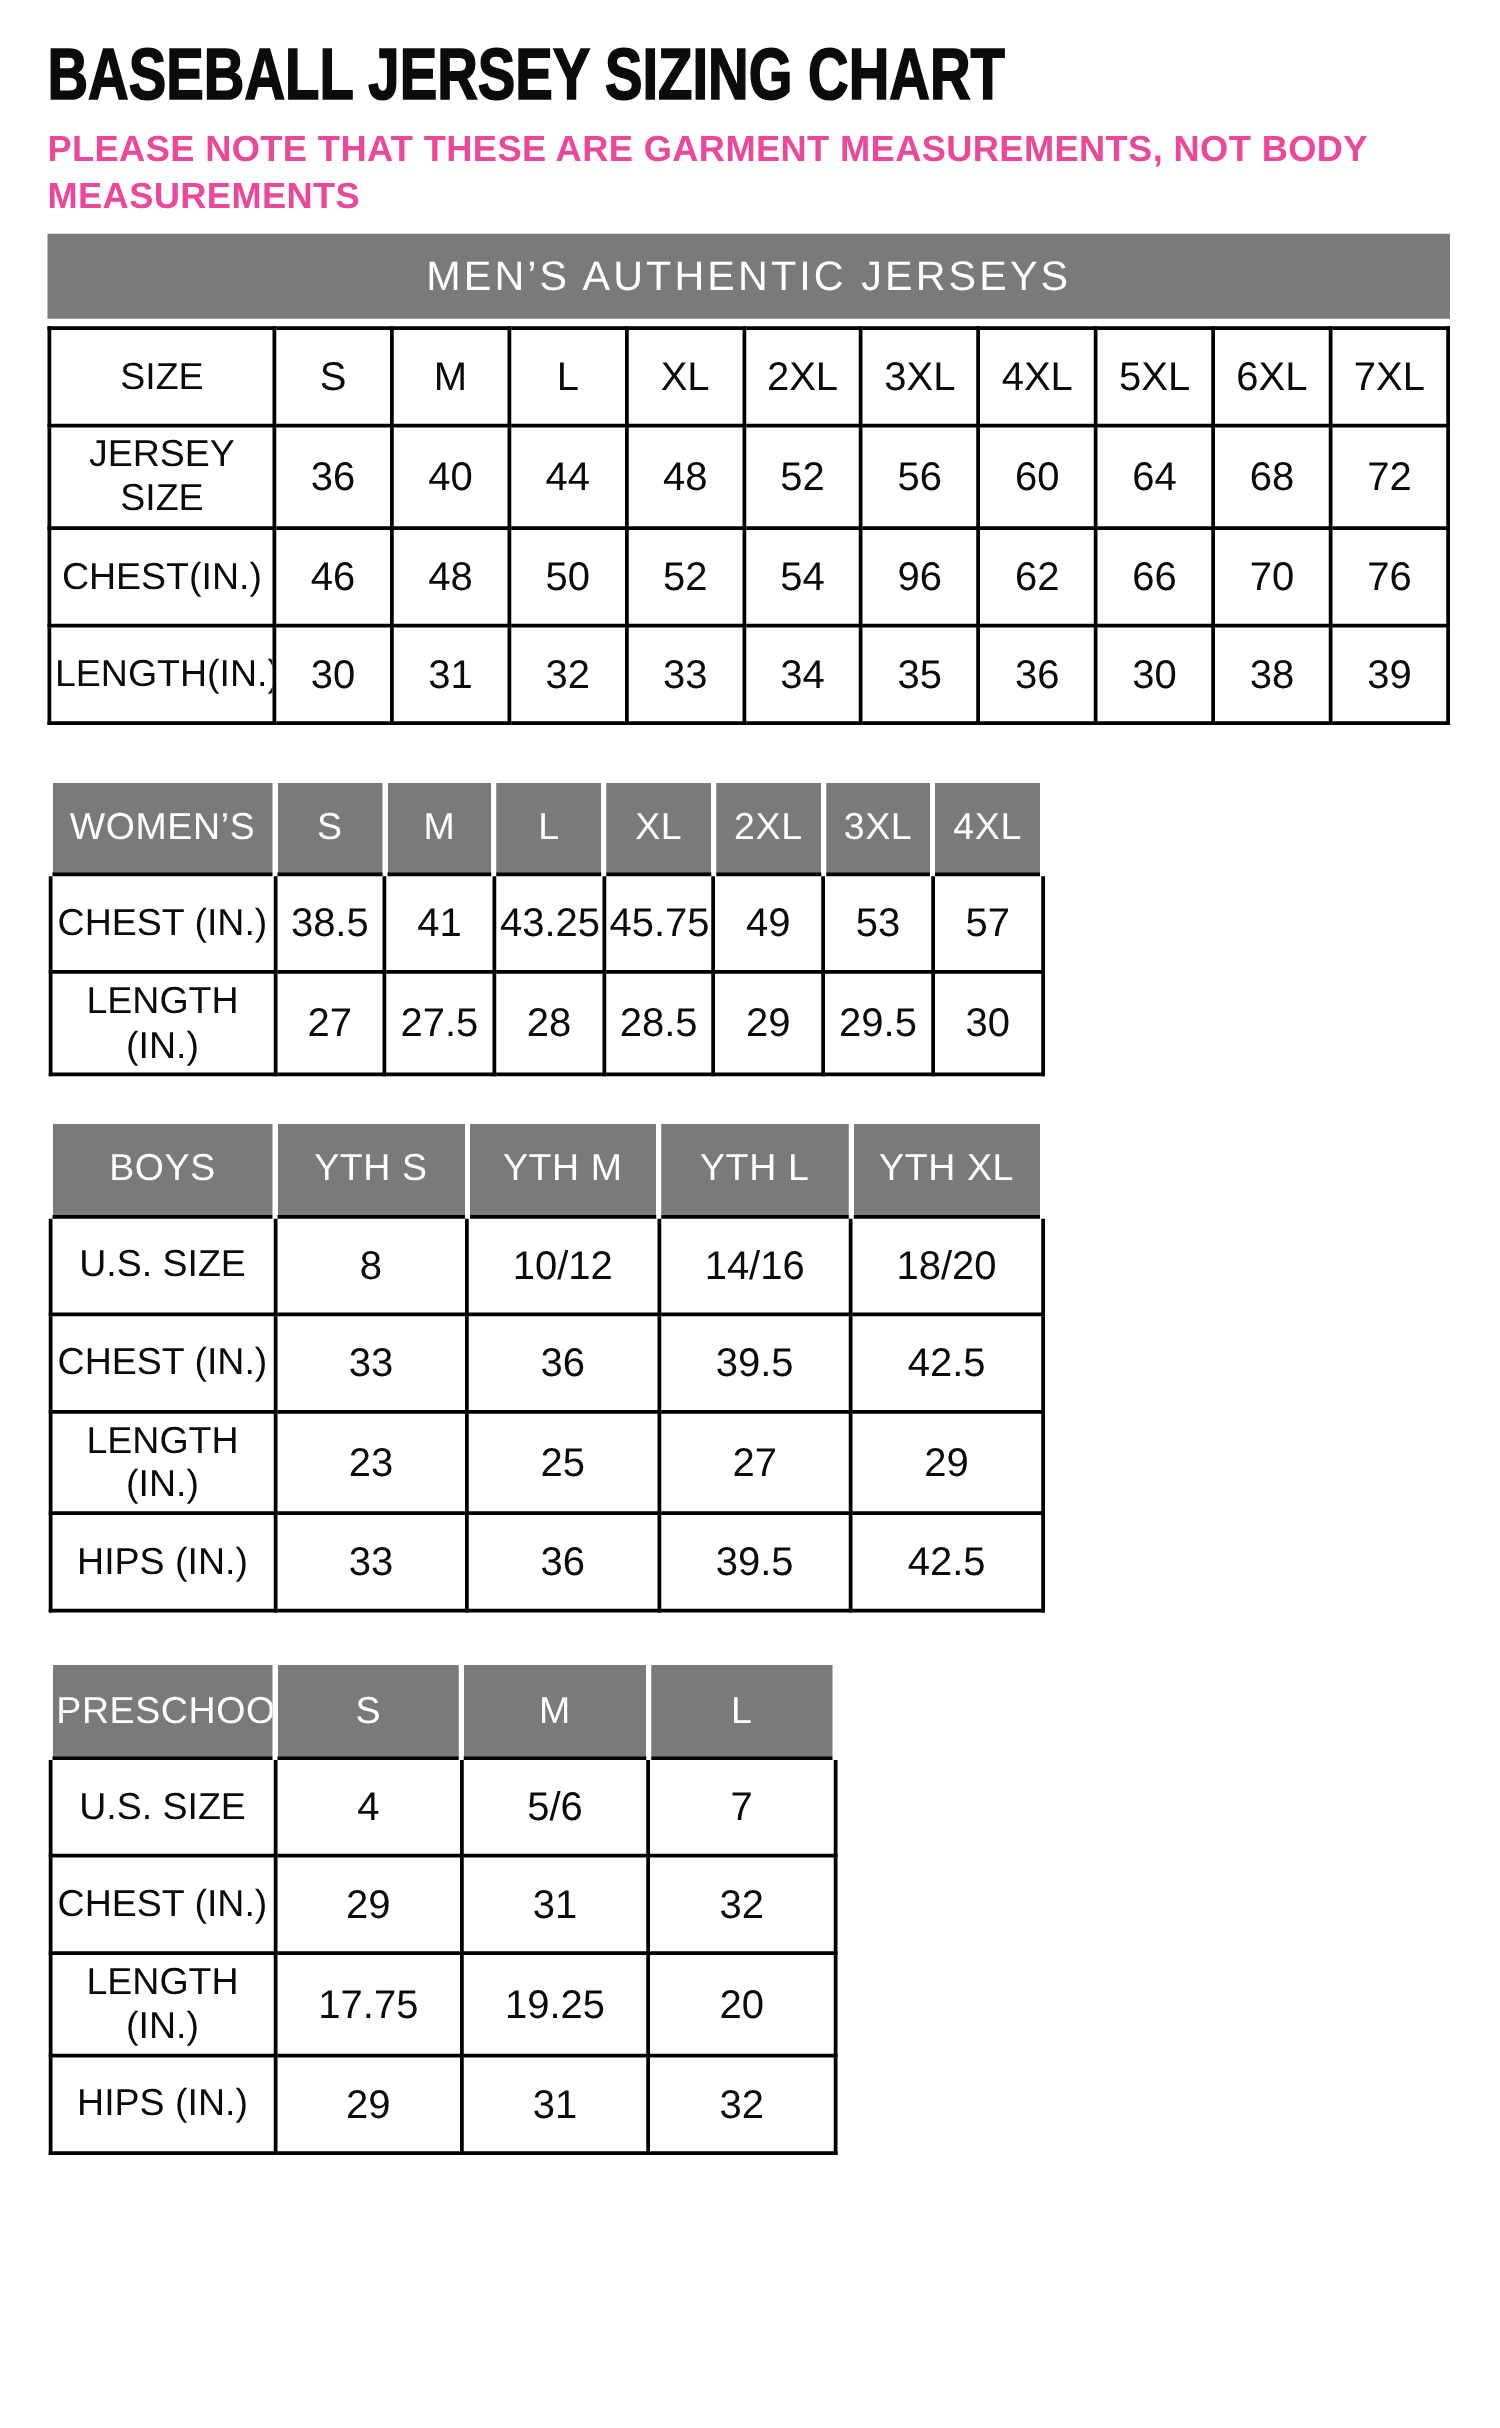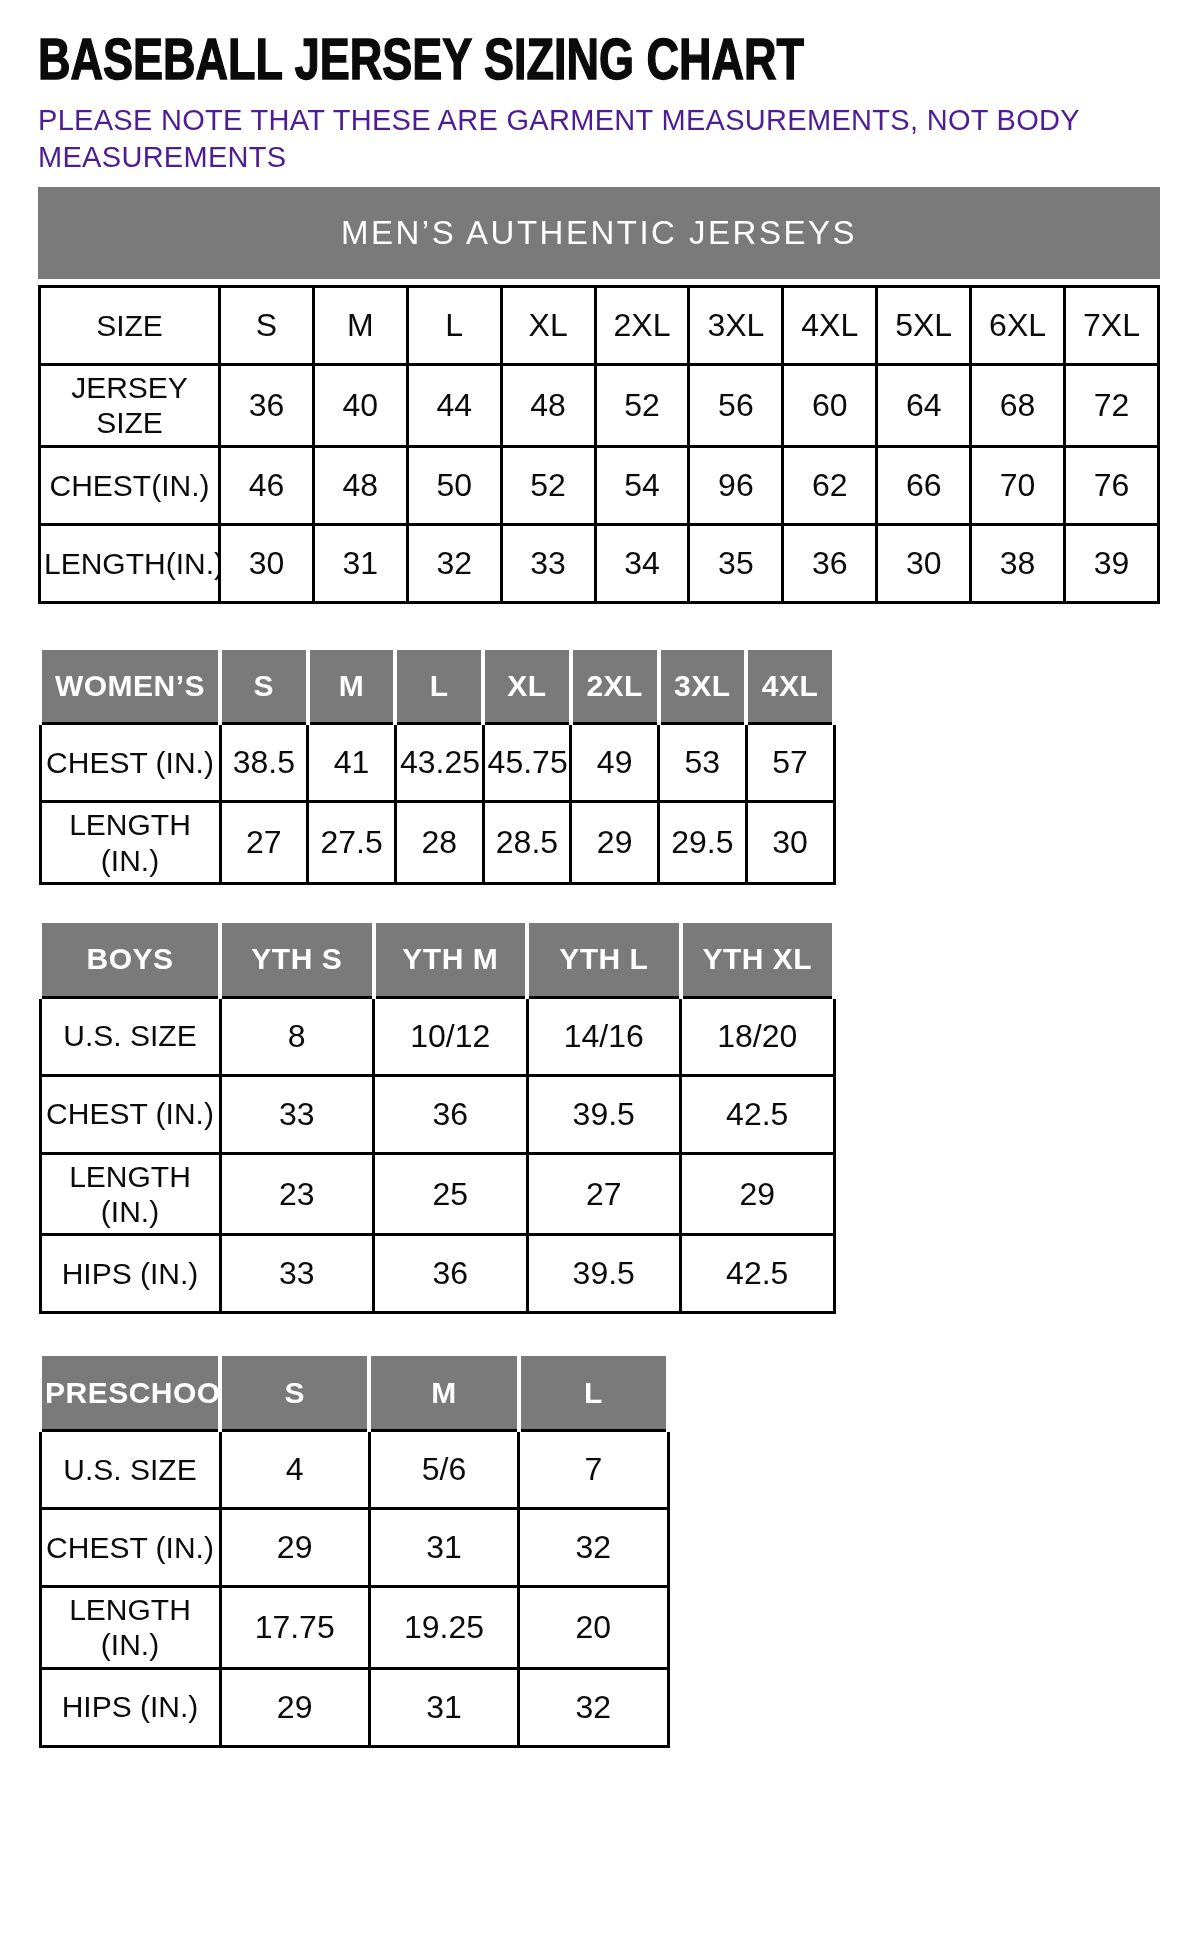"PLEASE NOTE THAT THESE ARE" .note { color: #4c1d95 -> #ec4899; font-weight: 400 -> 700 }
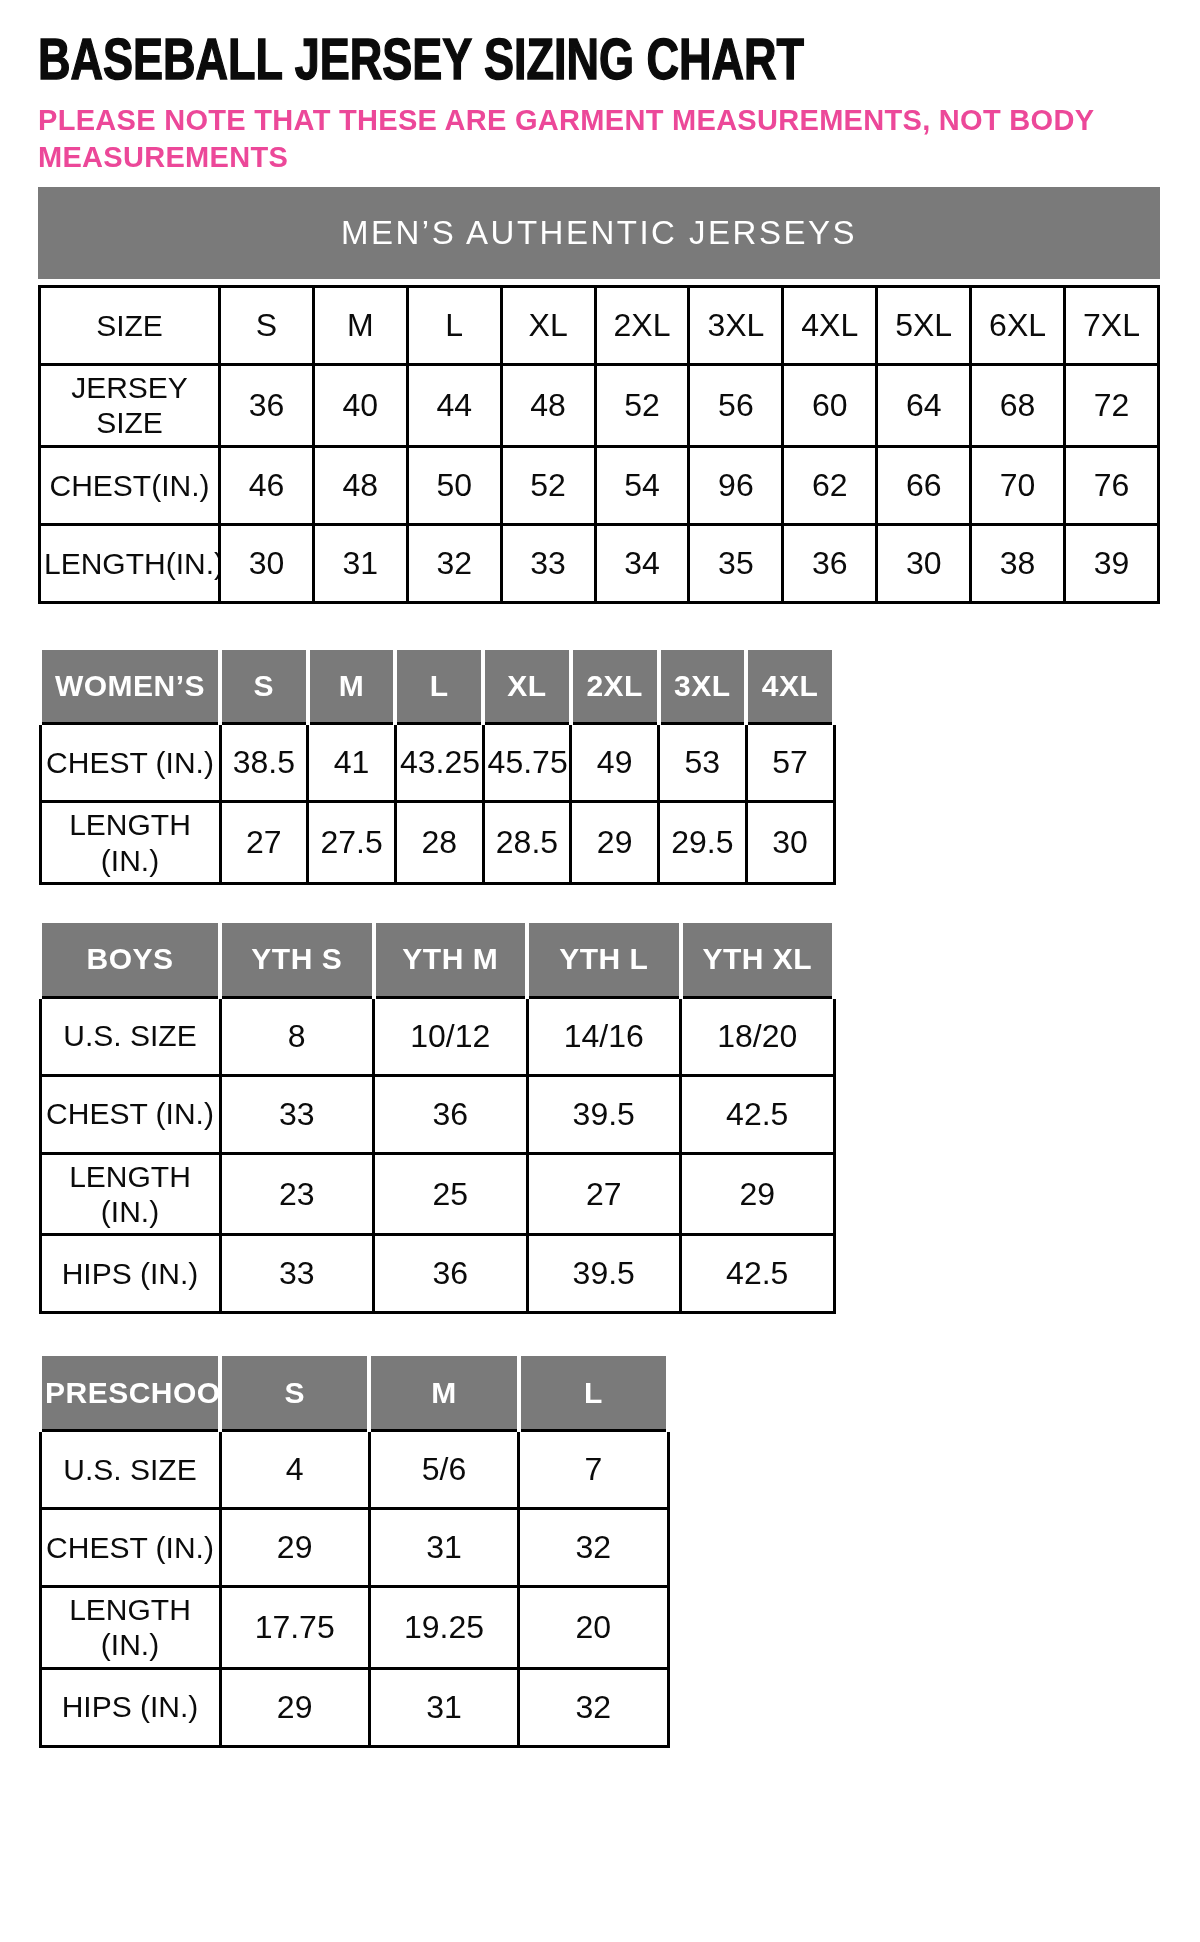"MEN’S AUTHENTIC JERSEYS" .banner { height: 92px -> 68px }
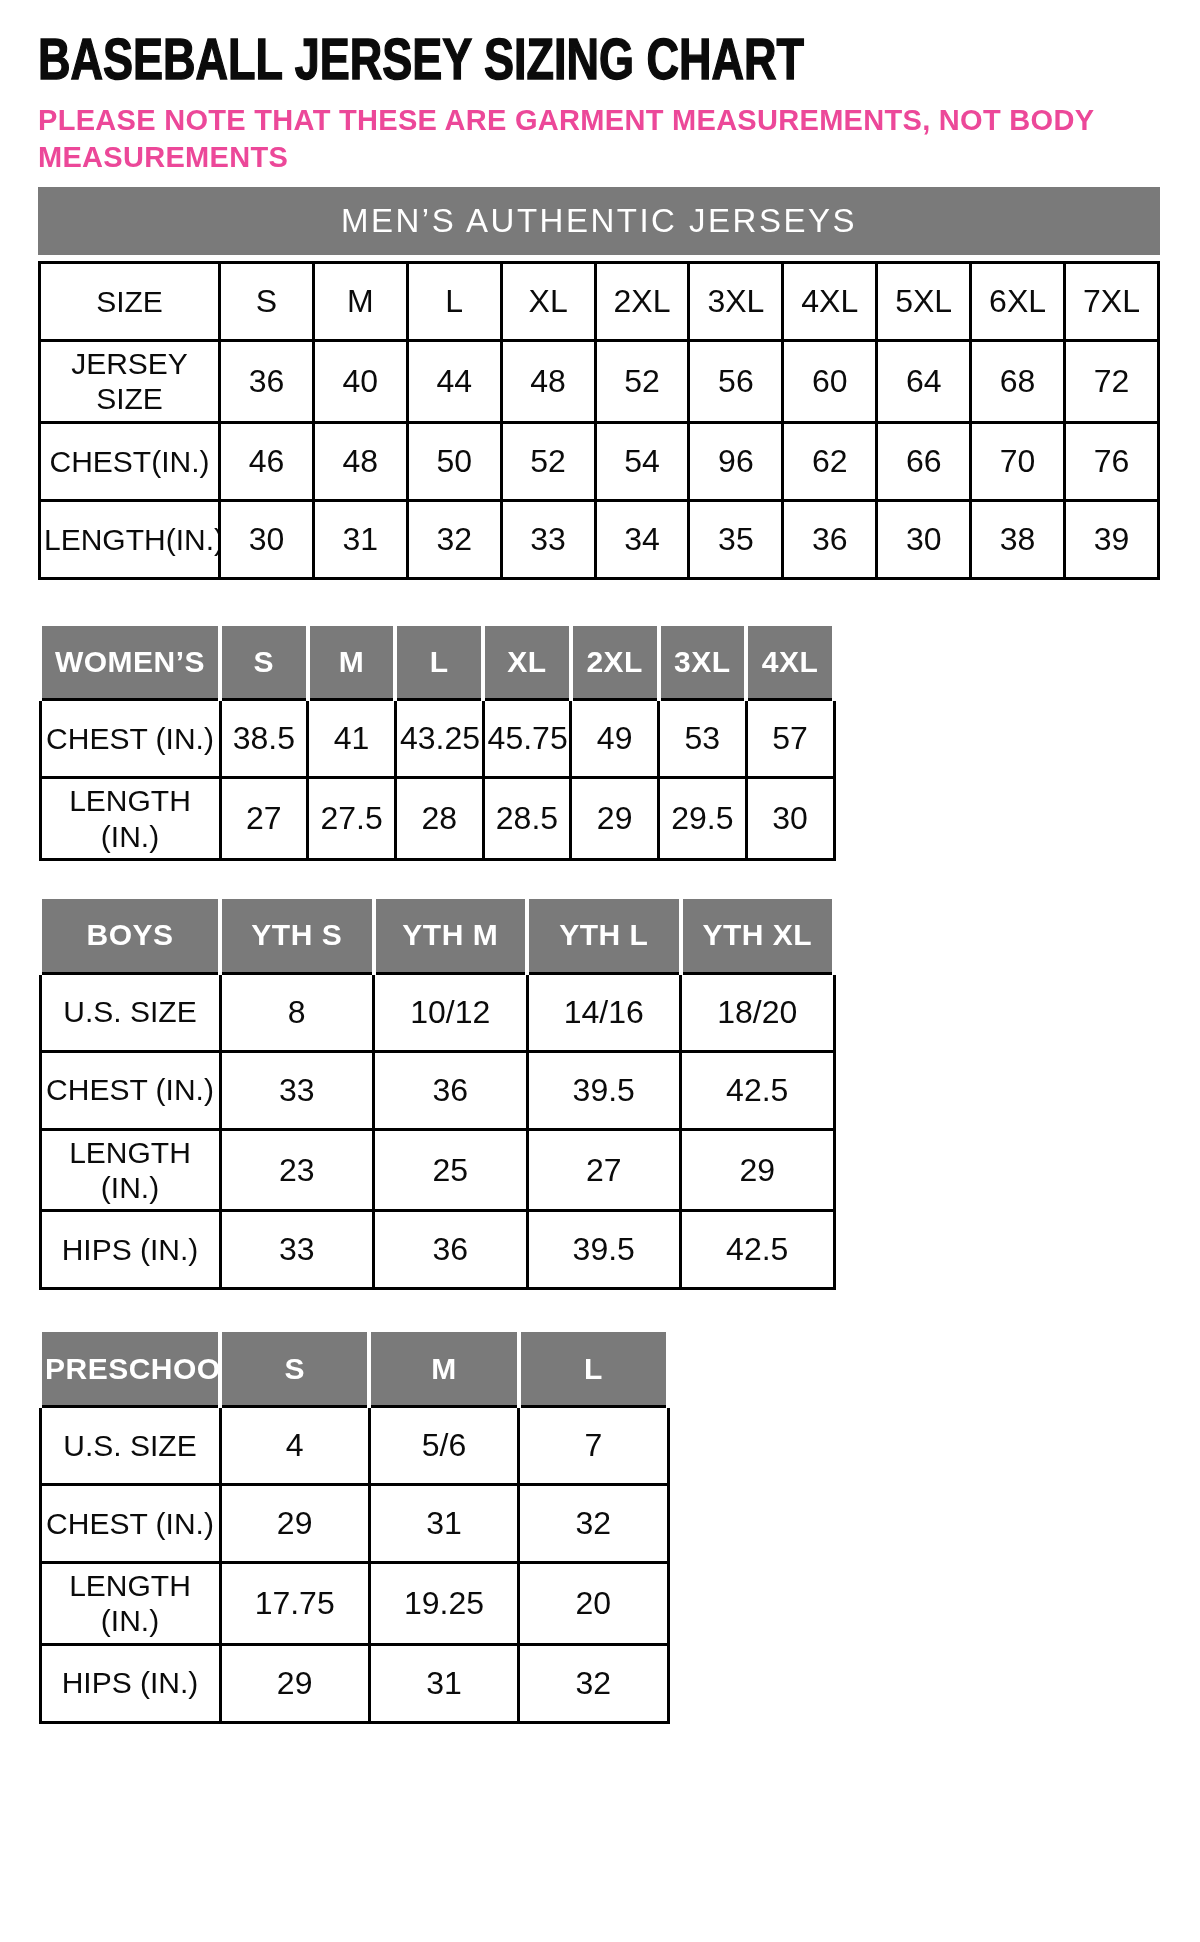"WOMEN’S" .tbl th { font-weight: 700 -> 400 }
